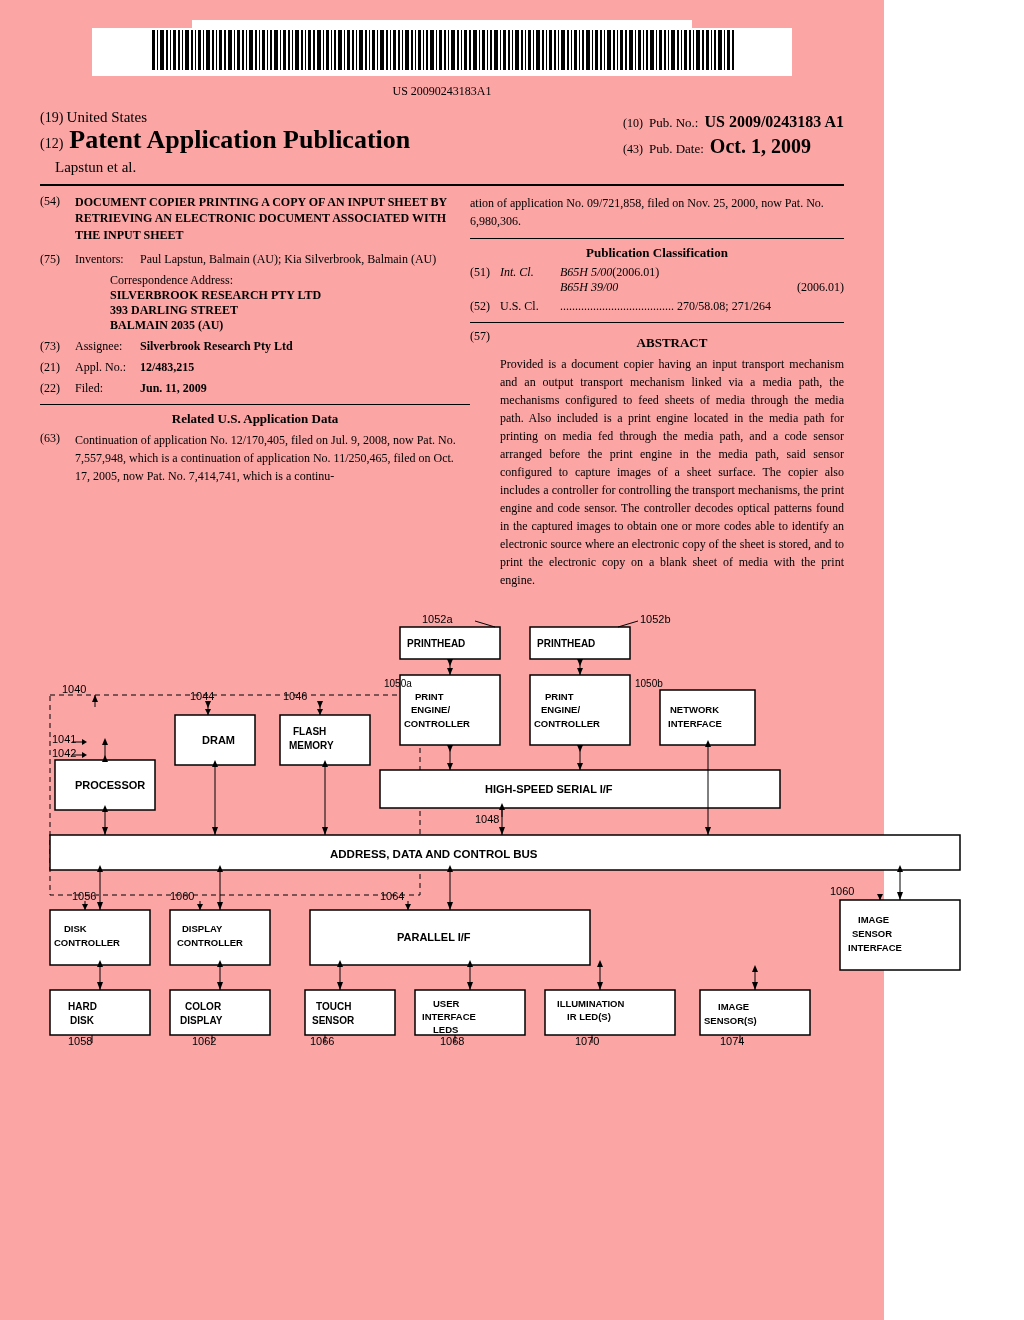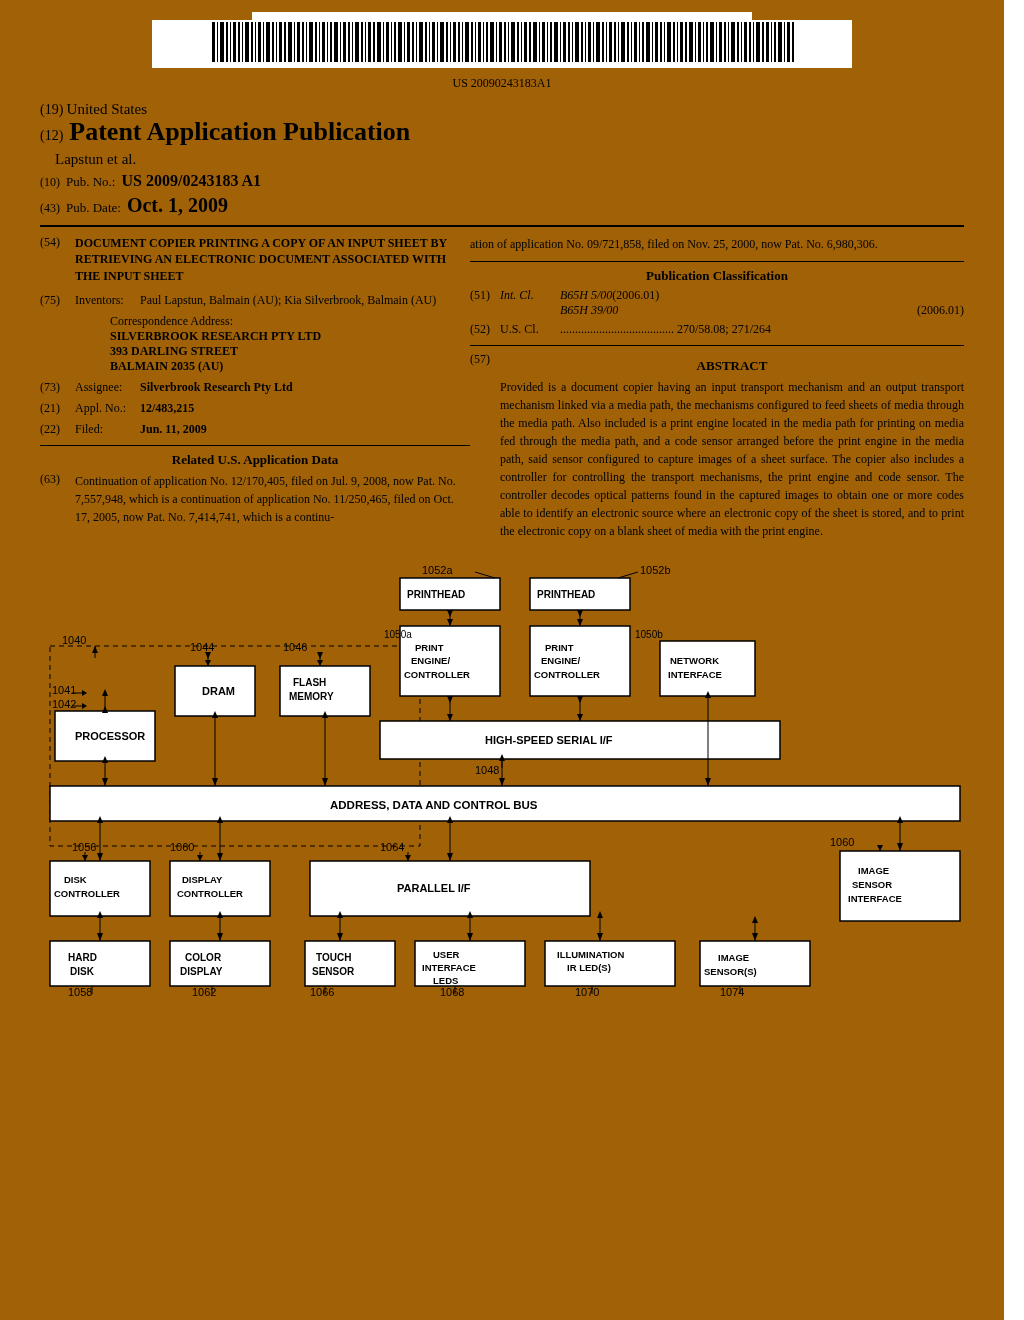"US 20090243183A1" .page { background: #a16207 -> #fca5a5; padding: 12px 40px -> 20px 40px; width: 1004px -> 884px }
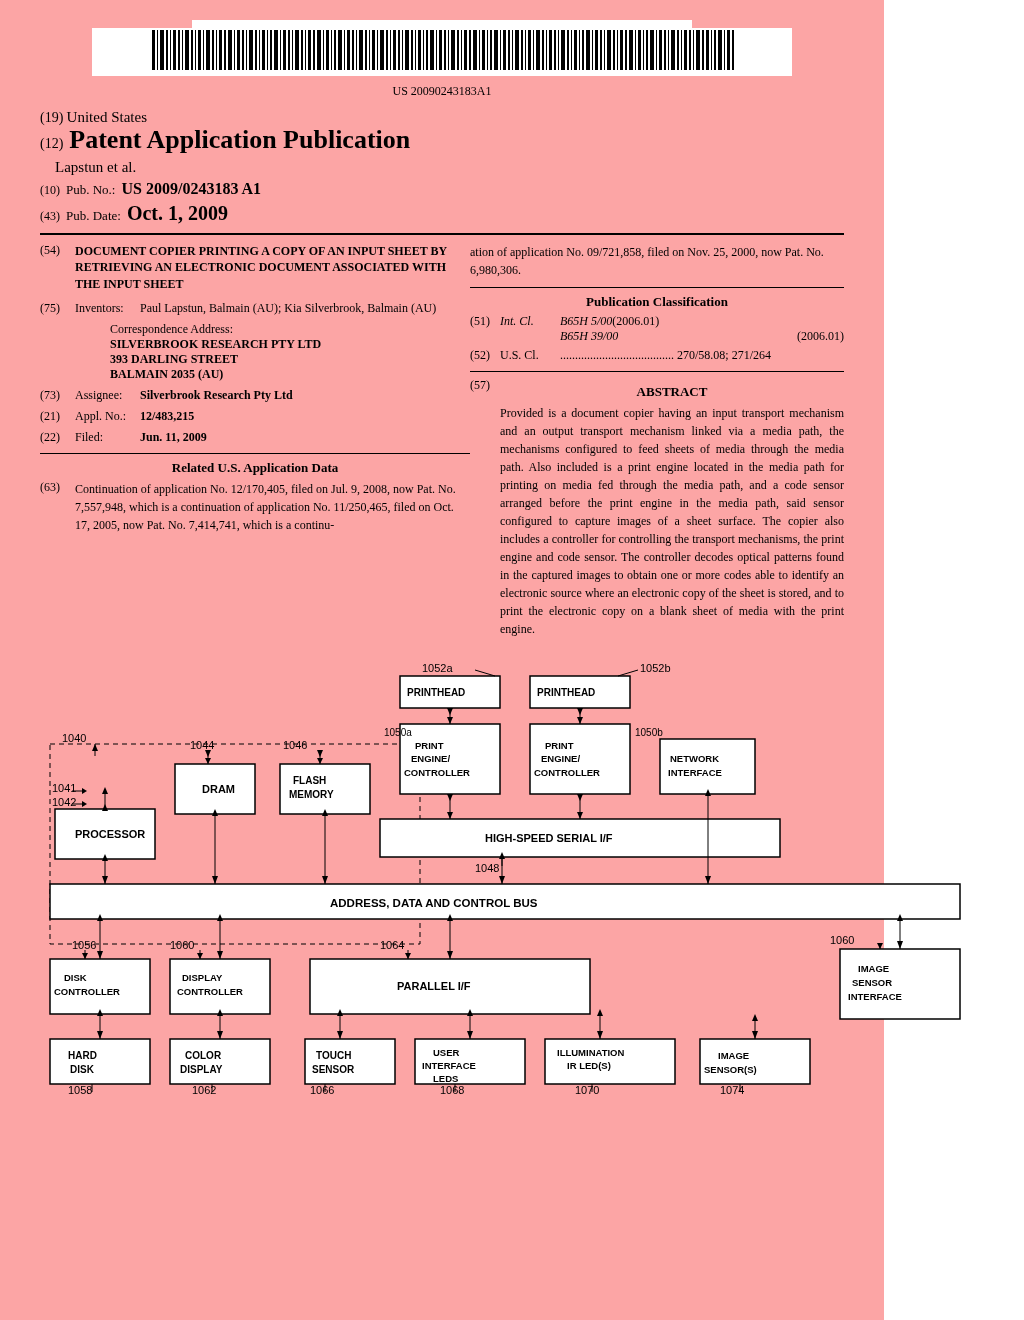"(19) United States" .header-section { flex-direction: column -> none }
